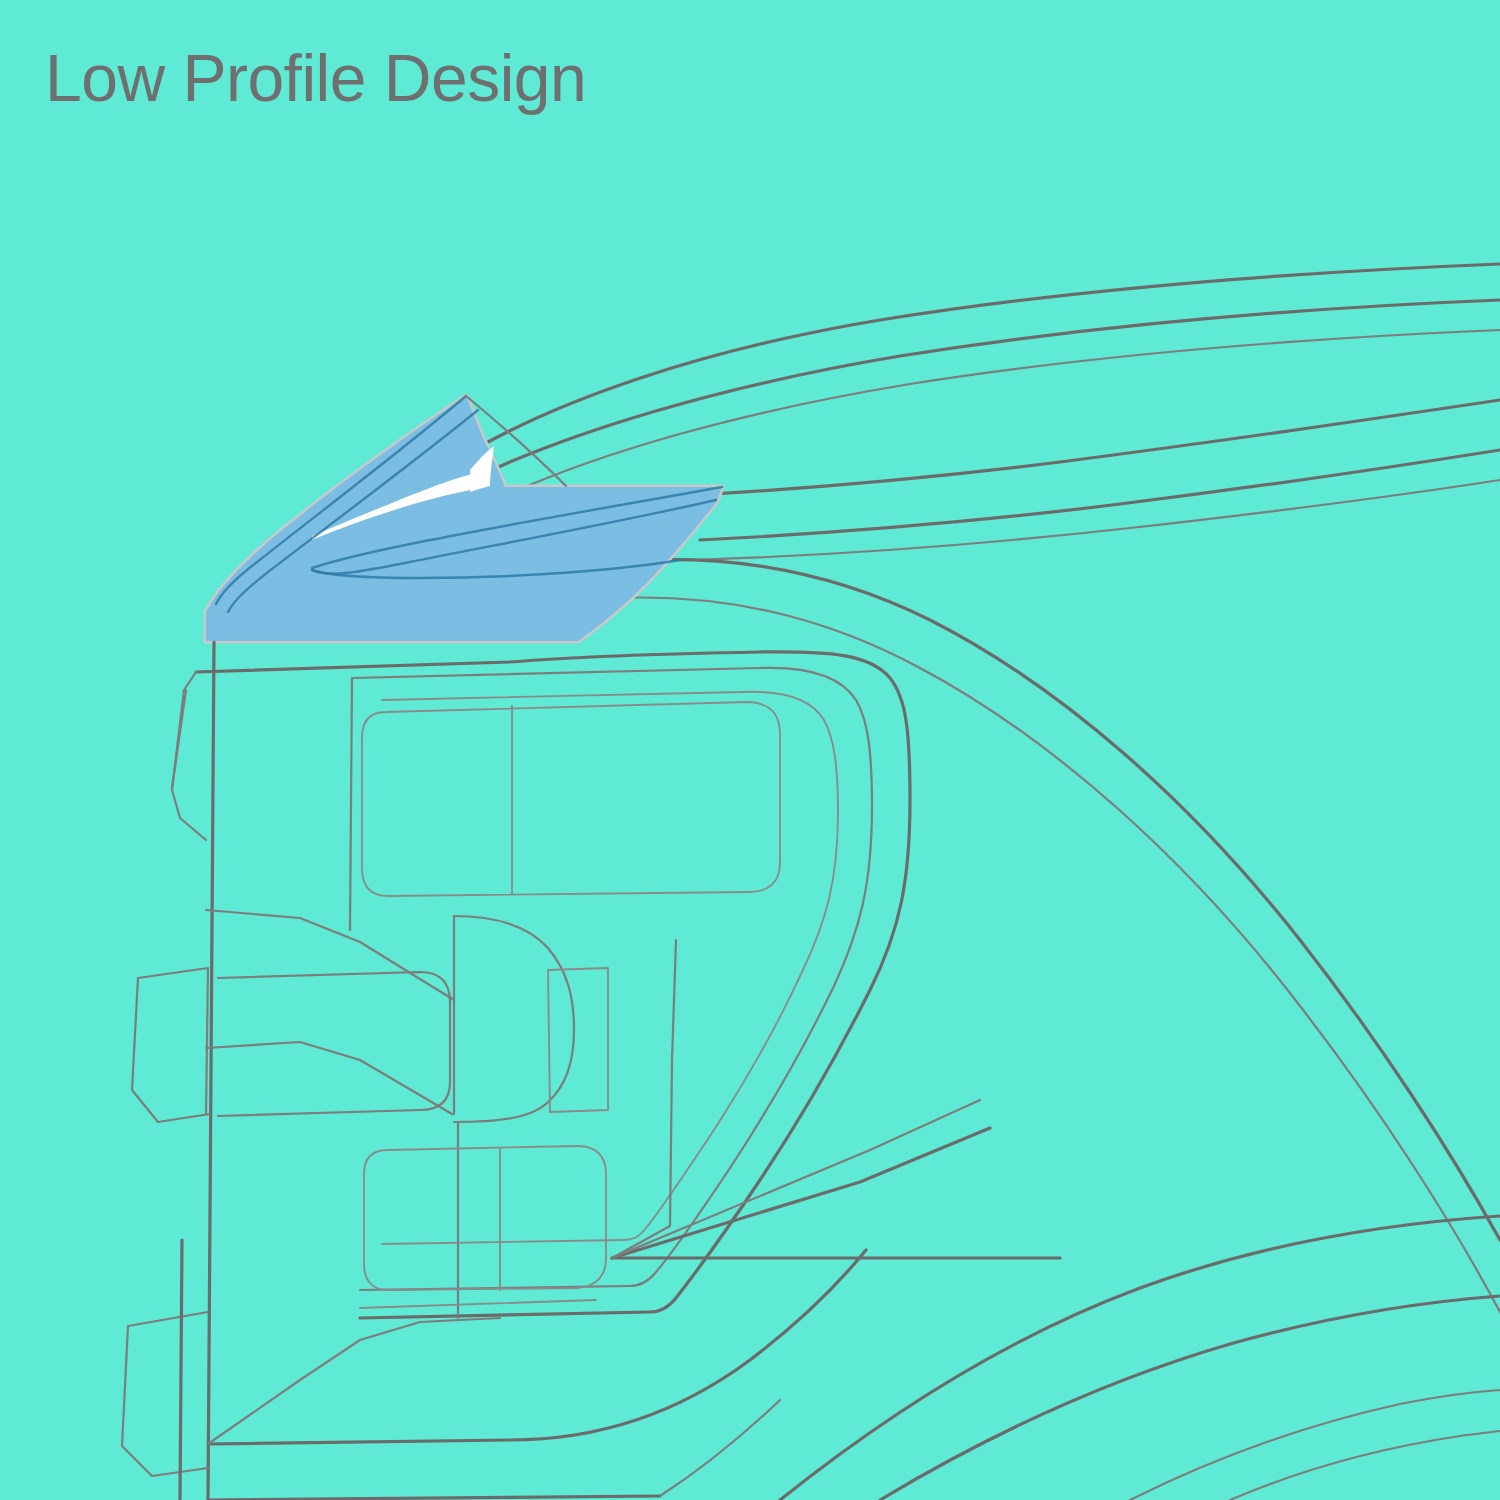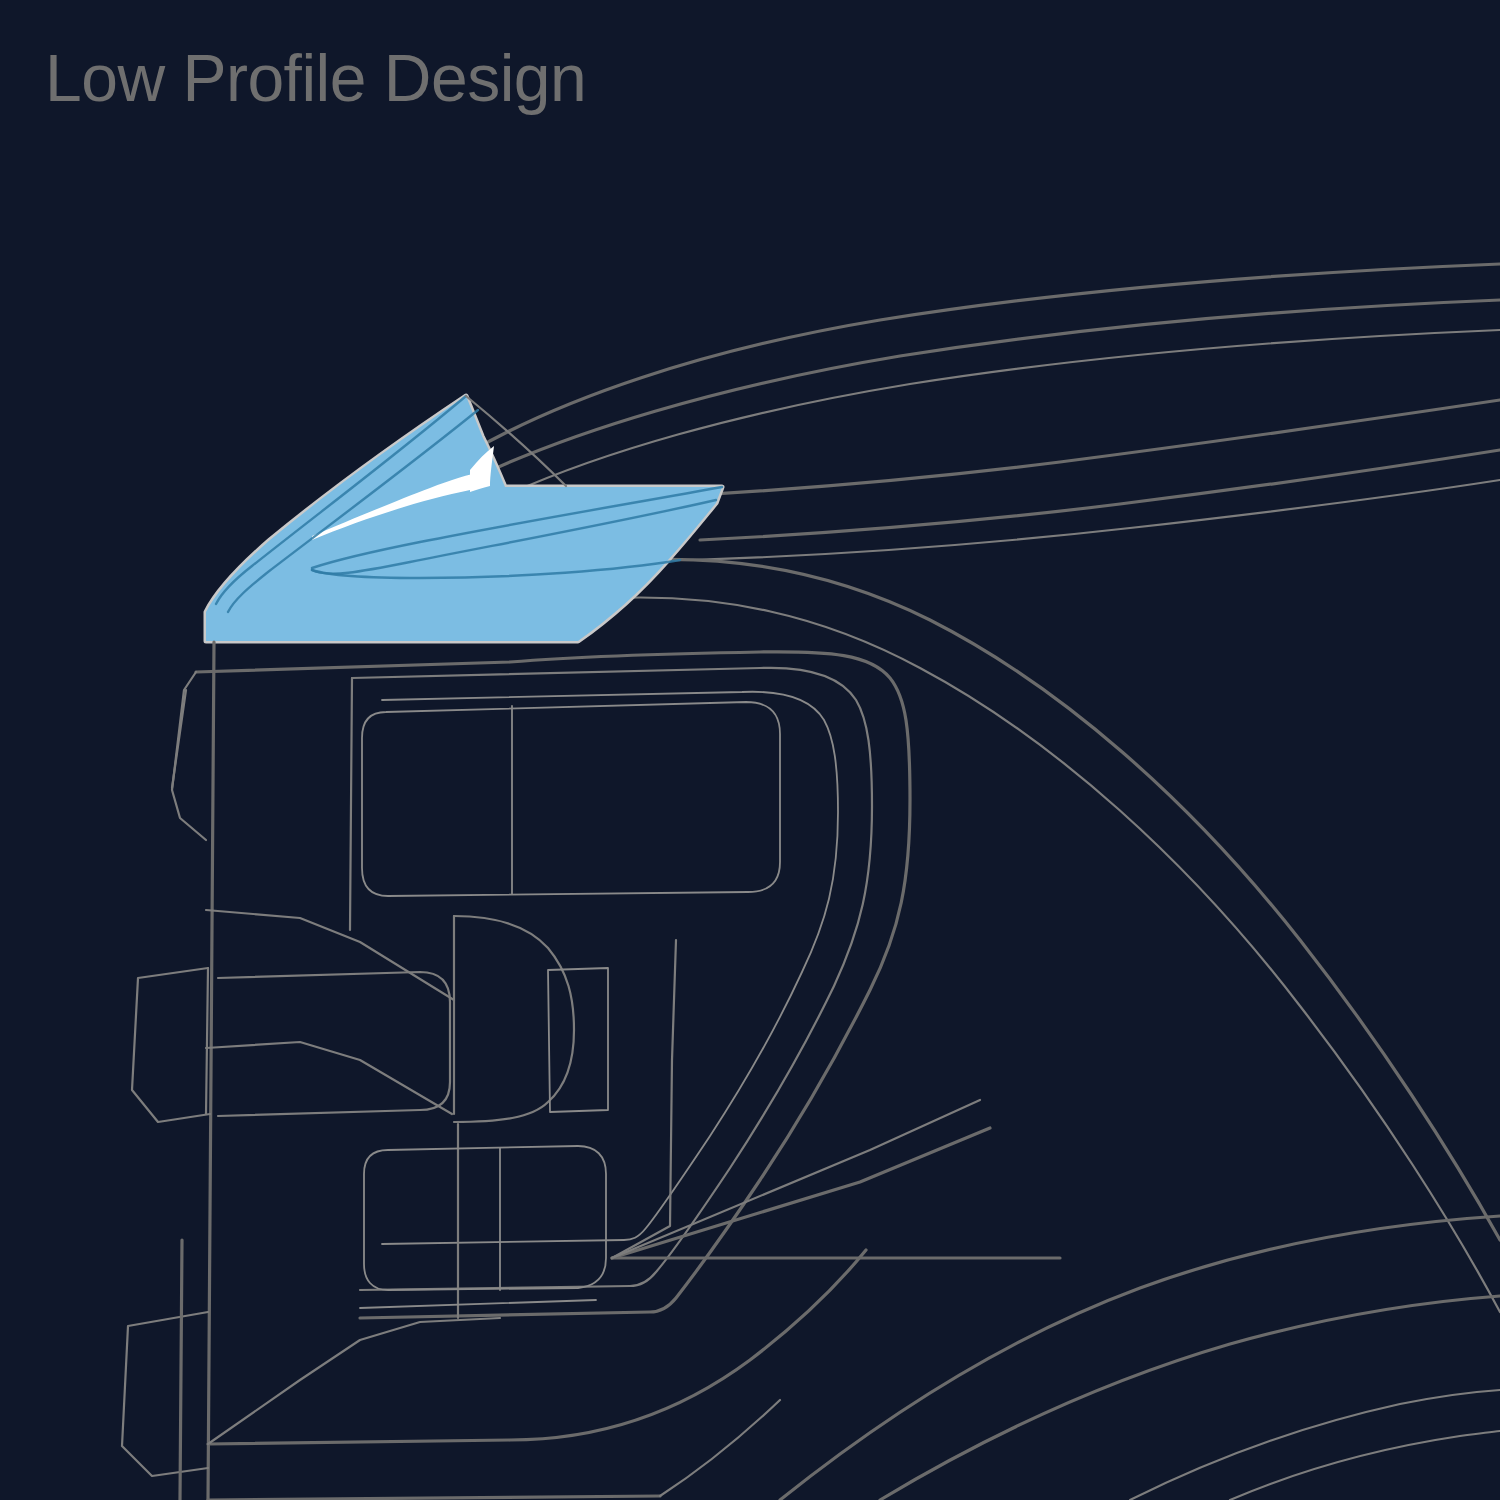"Low Profile Design" div { background: #0f172a -> #5eead4 }
